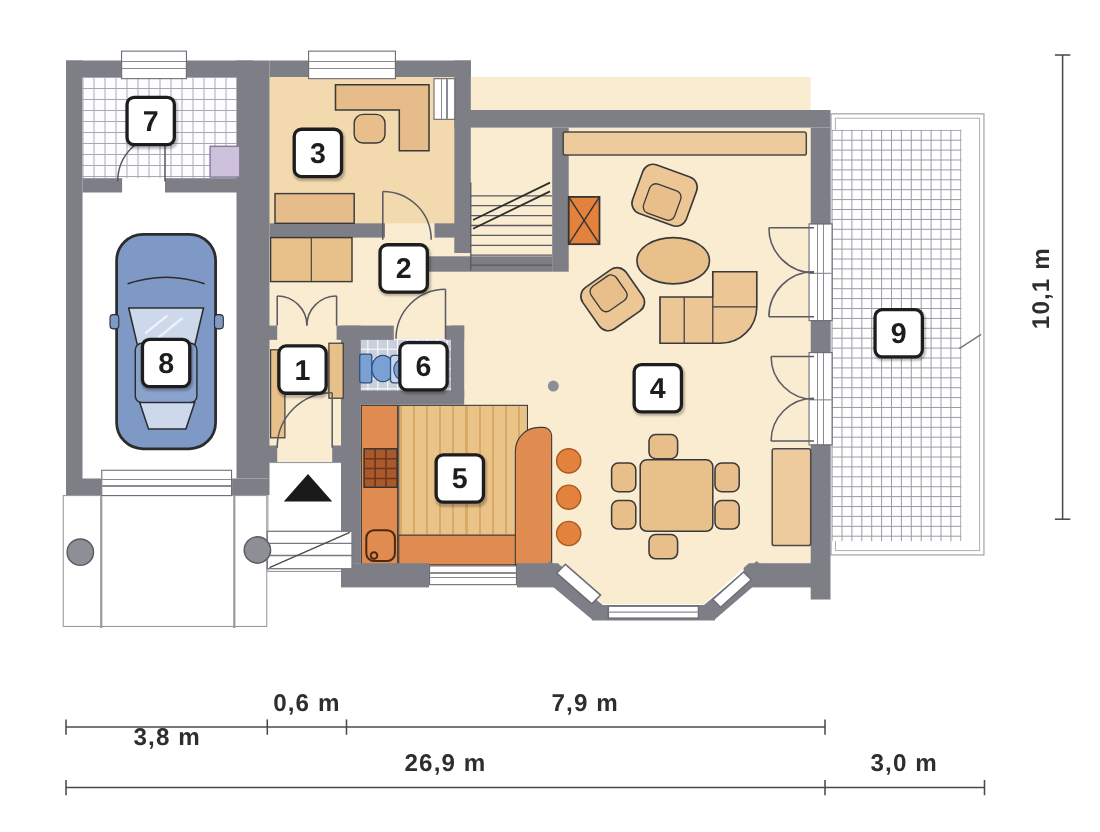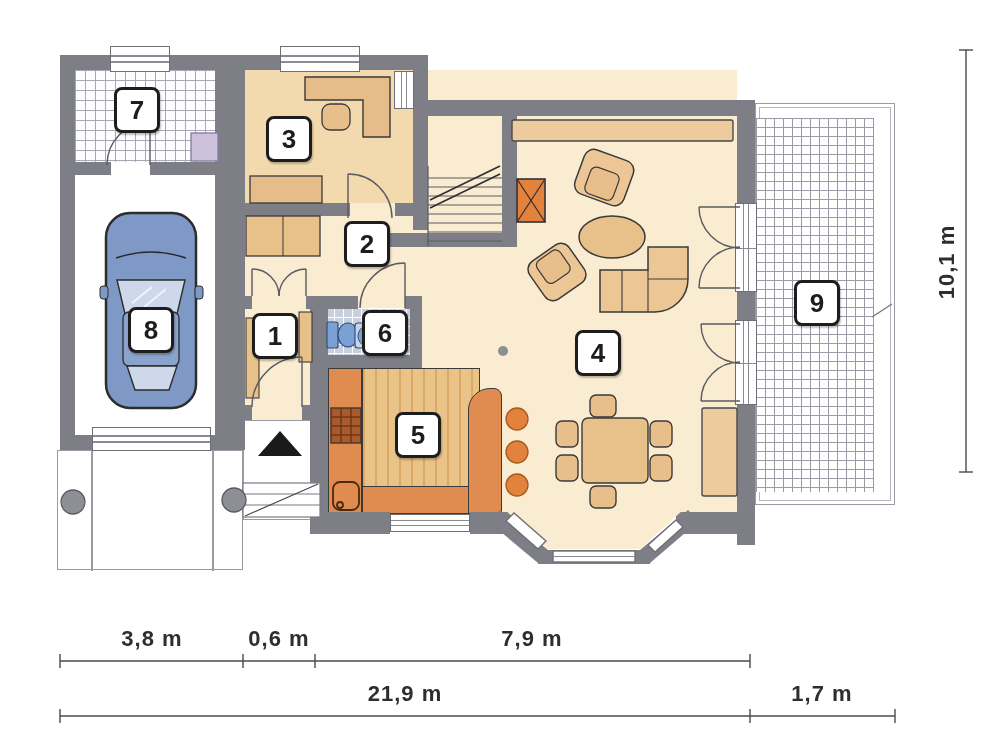"3,8 m" div.dim { top: 639px -> 670px }
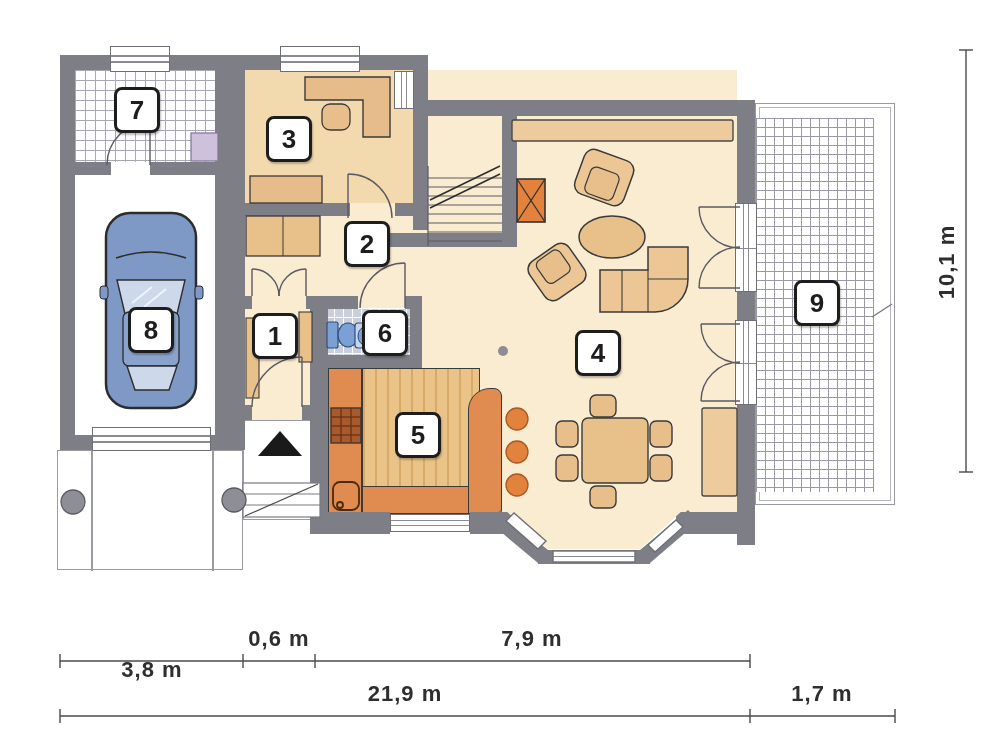"21,9 m" div.dim { text: 21,9 -> 26,9 }
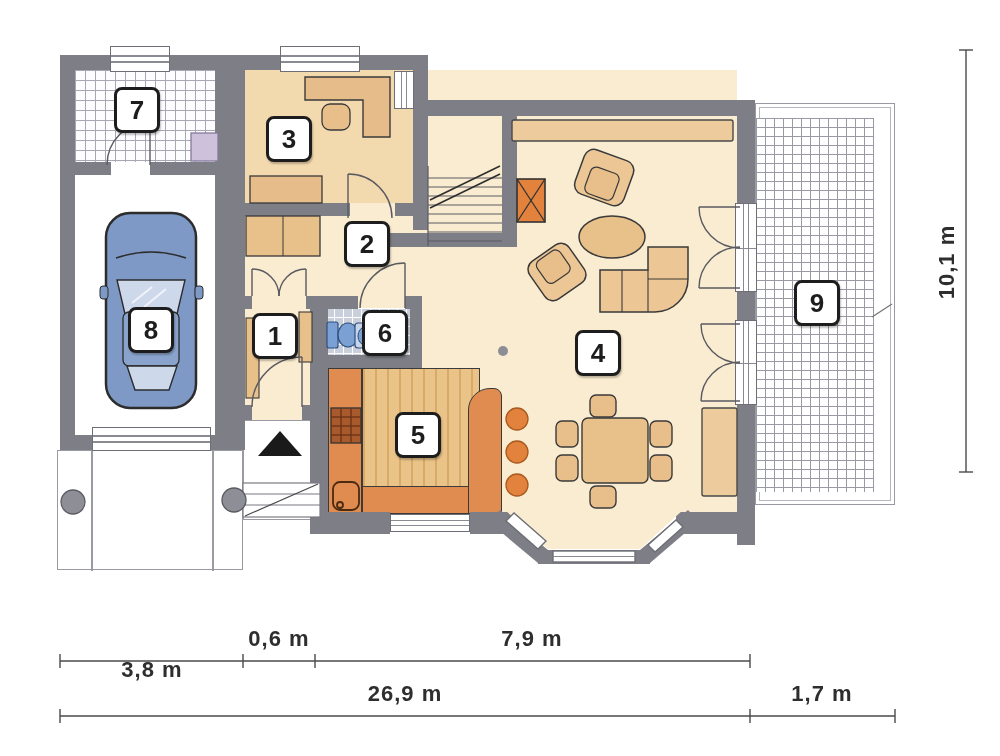"1,7 m" div.dim { text: 1,7 -> 3,0 }
